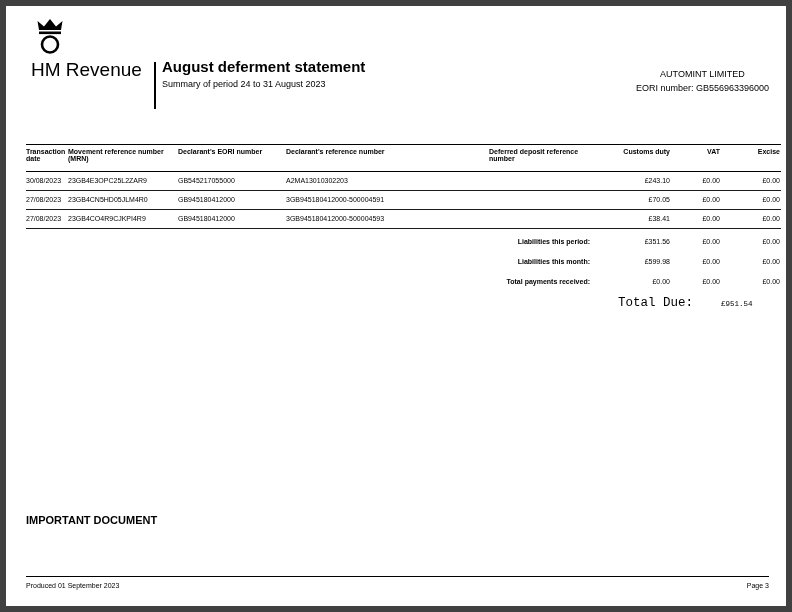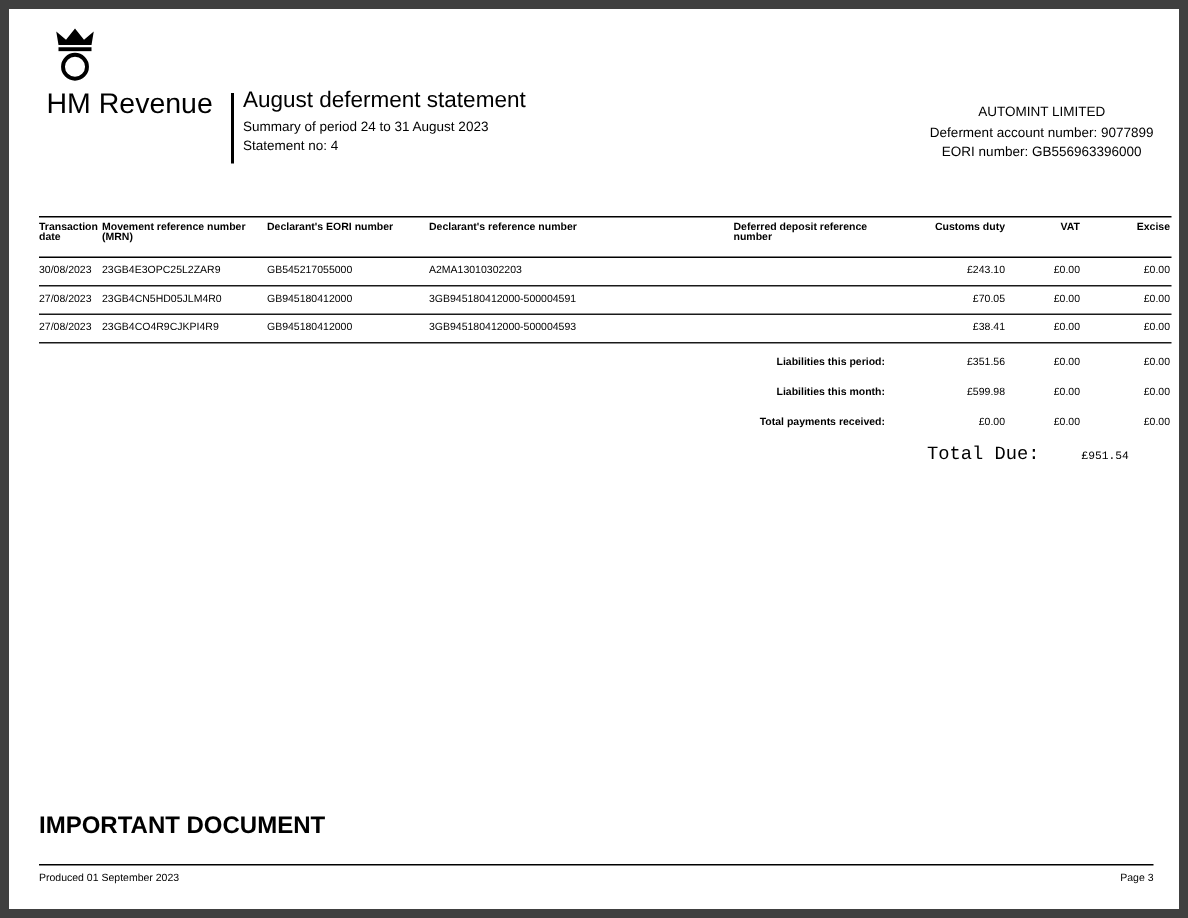"August deferment statement" .doc-title { font-weight: normal -> bold }
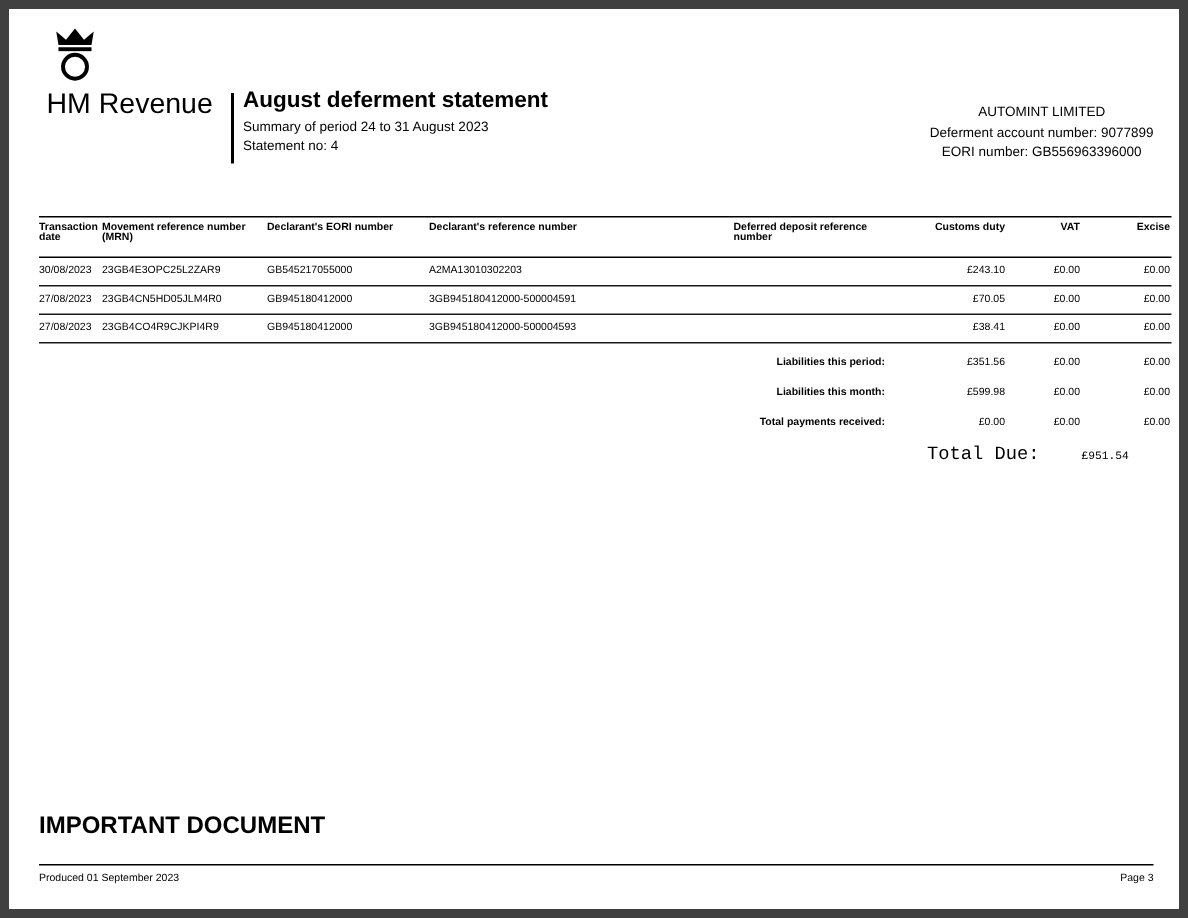"Deferment account number: 9077899" div { html: <div>Deferment account number: 9077899</div> -> none }
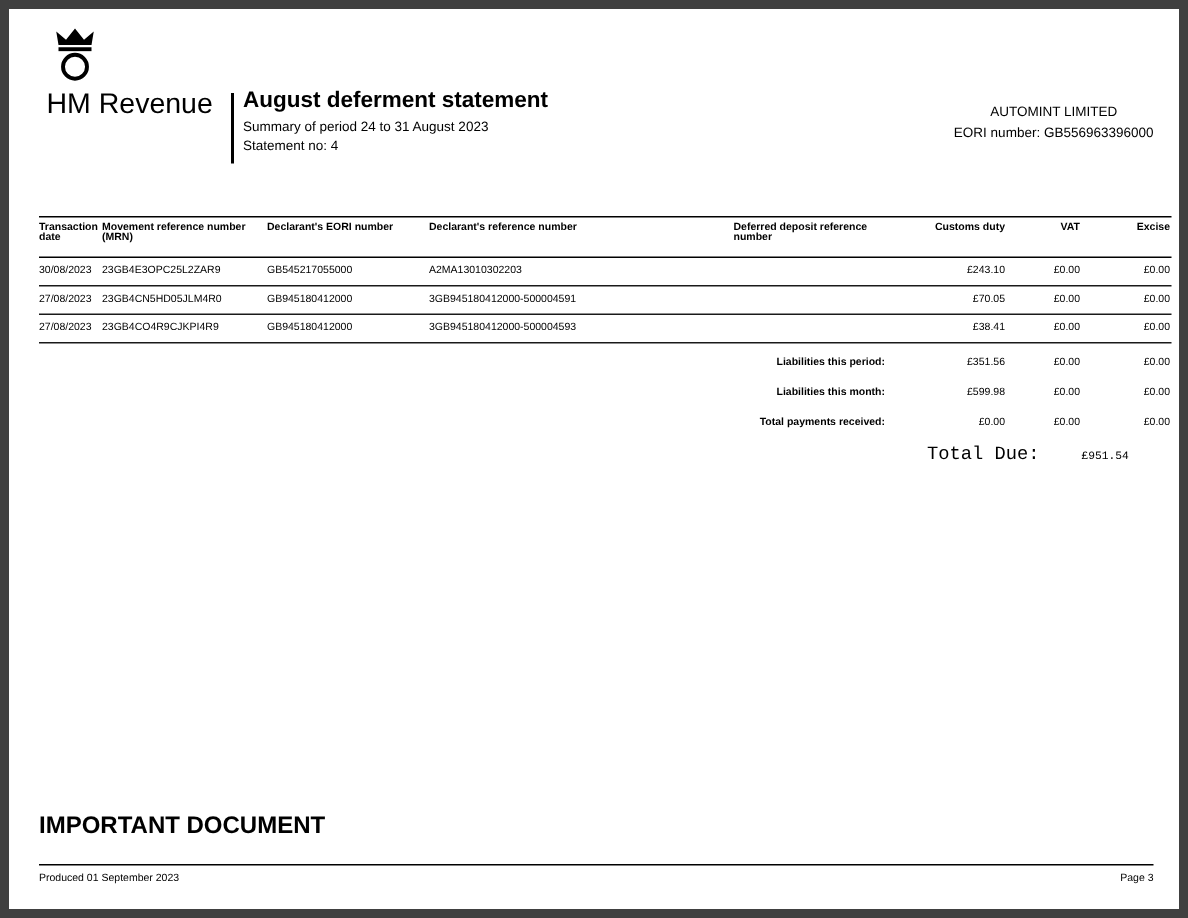"Statement no: 4" div.doc-statement-no { html: <div>Statement no: 4</div> -> none }
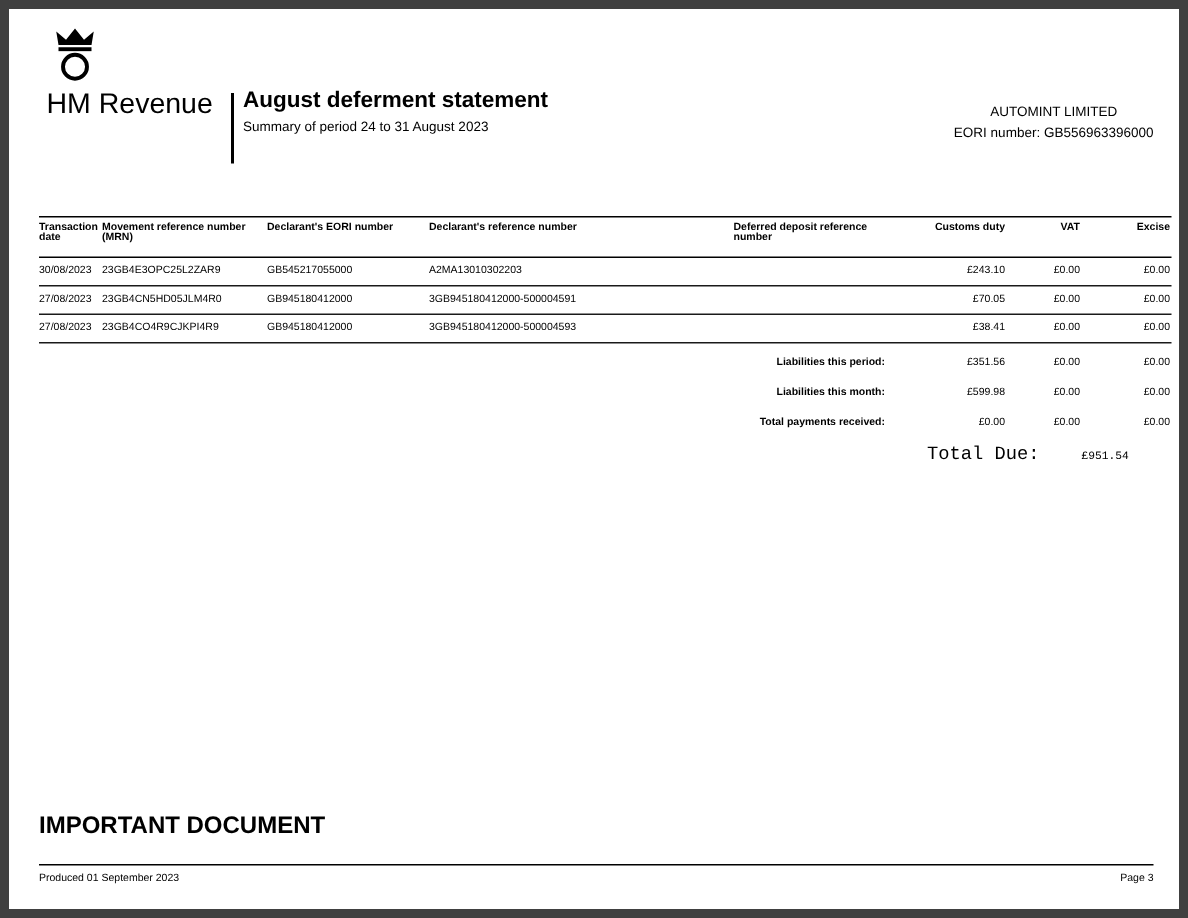"IMPORTANT DOCUMENT" .important { font-size: 16px -> 11px; top: 536px -> 508px }
